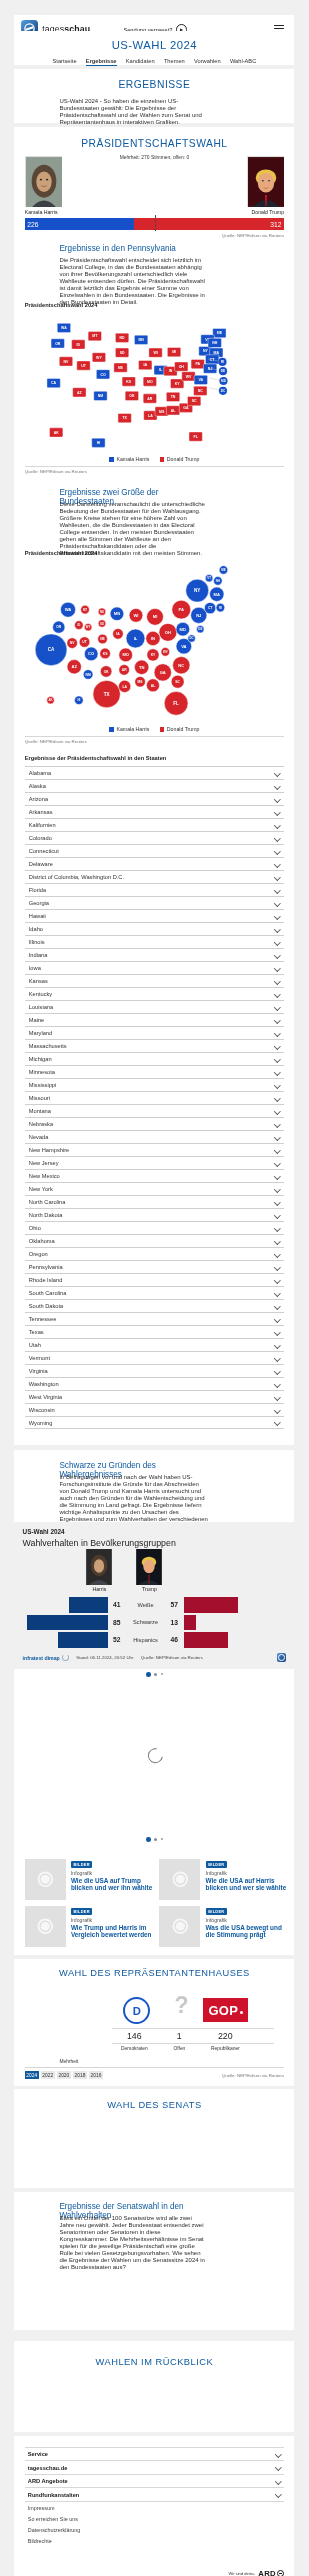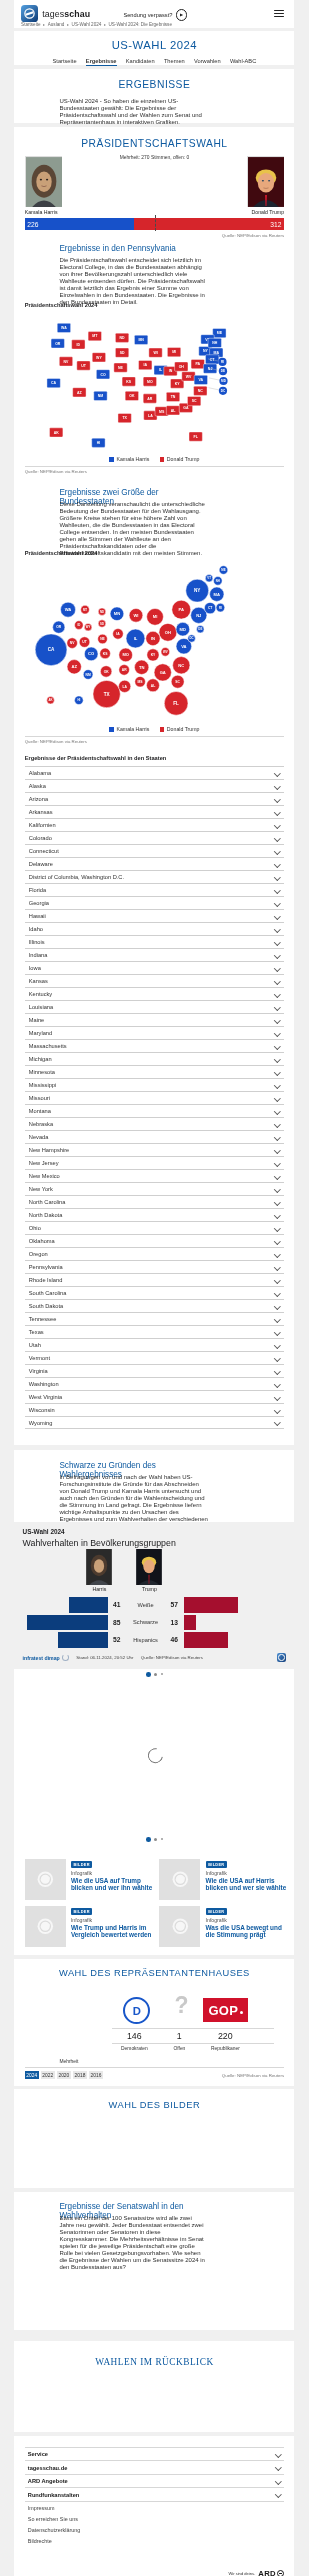"tagesschau" div.card { top: 0 -> 15px }
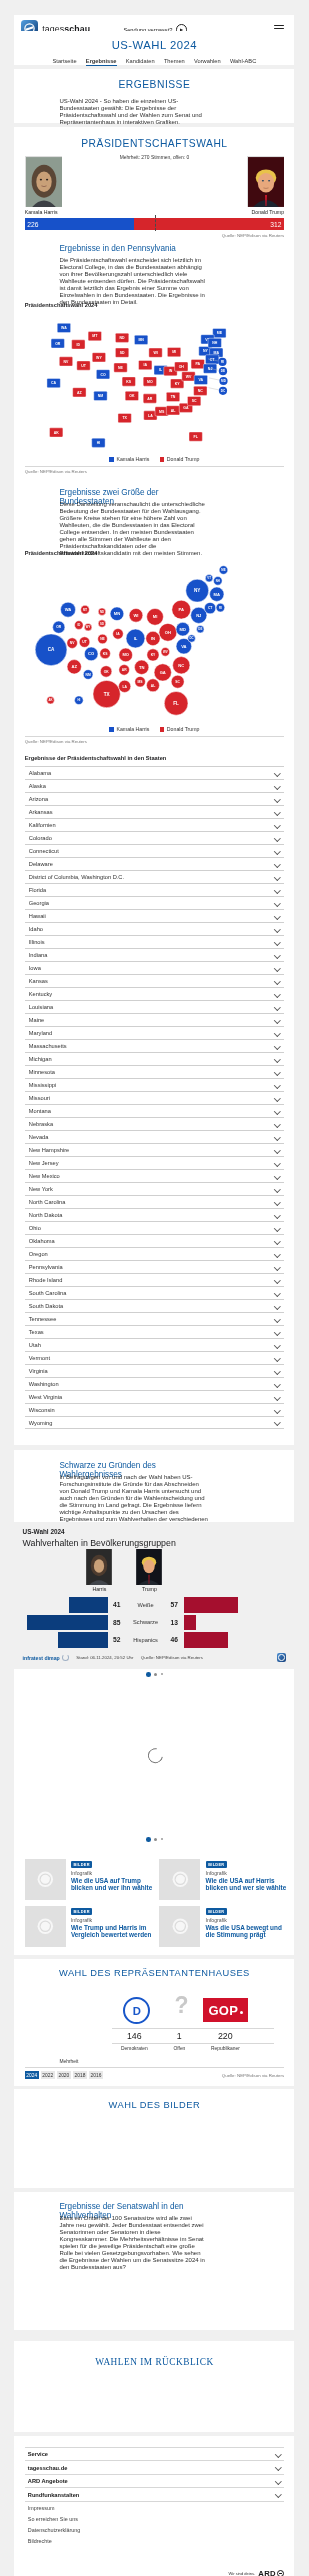"WAHL DES BILDER" h2.sec-title { text: BILDER -> SENATS }
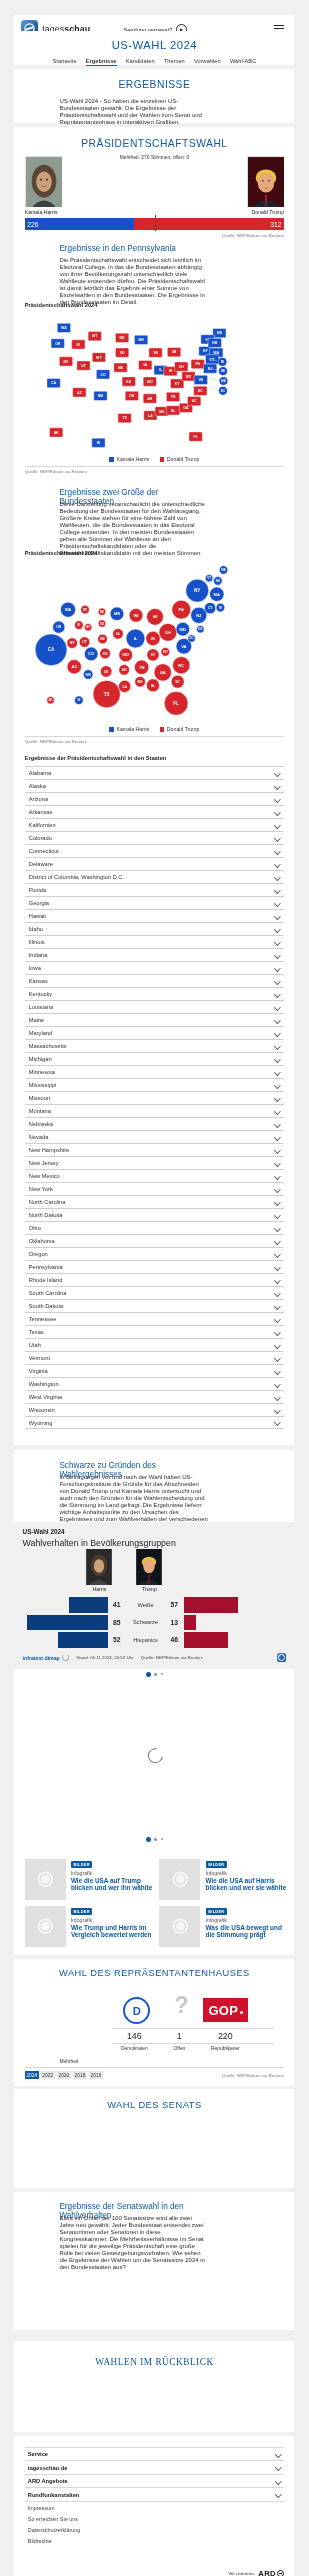"WAHLEN IM RÜCKBLICK" div.card { font-family: Liberation Serif, serif -> none }
